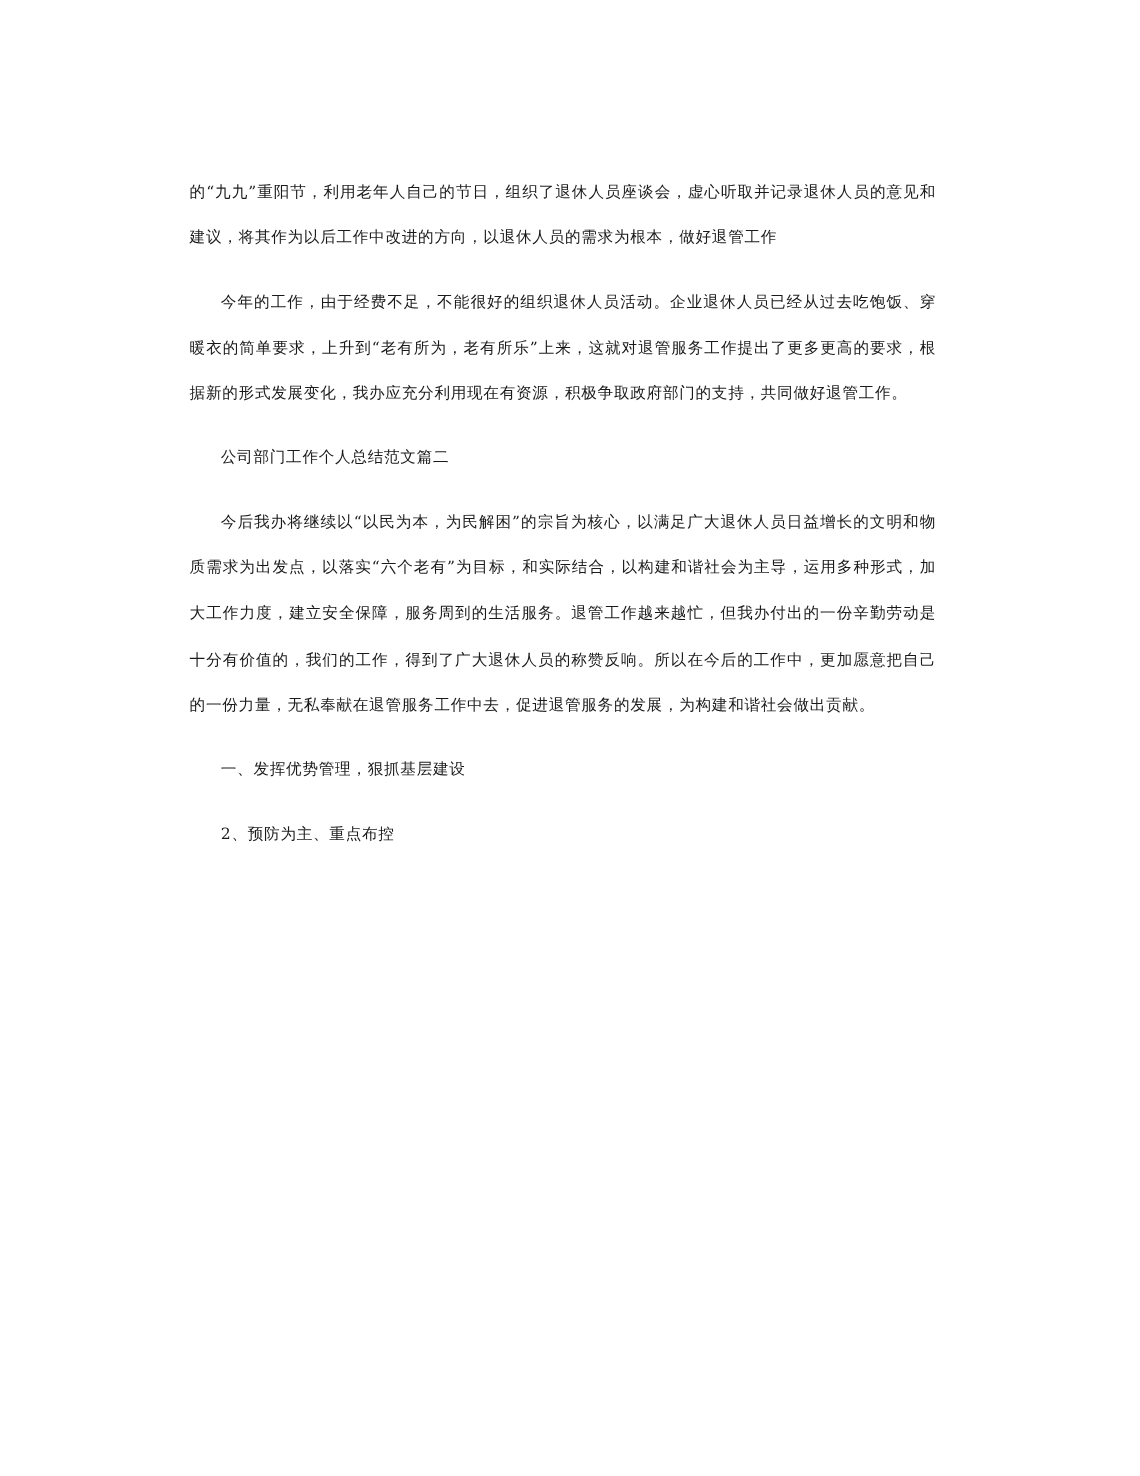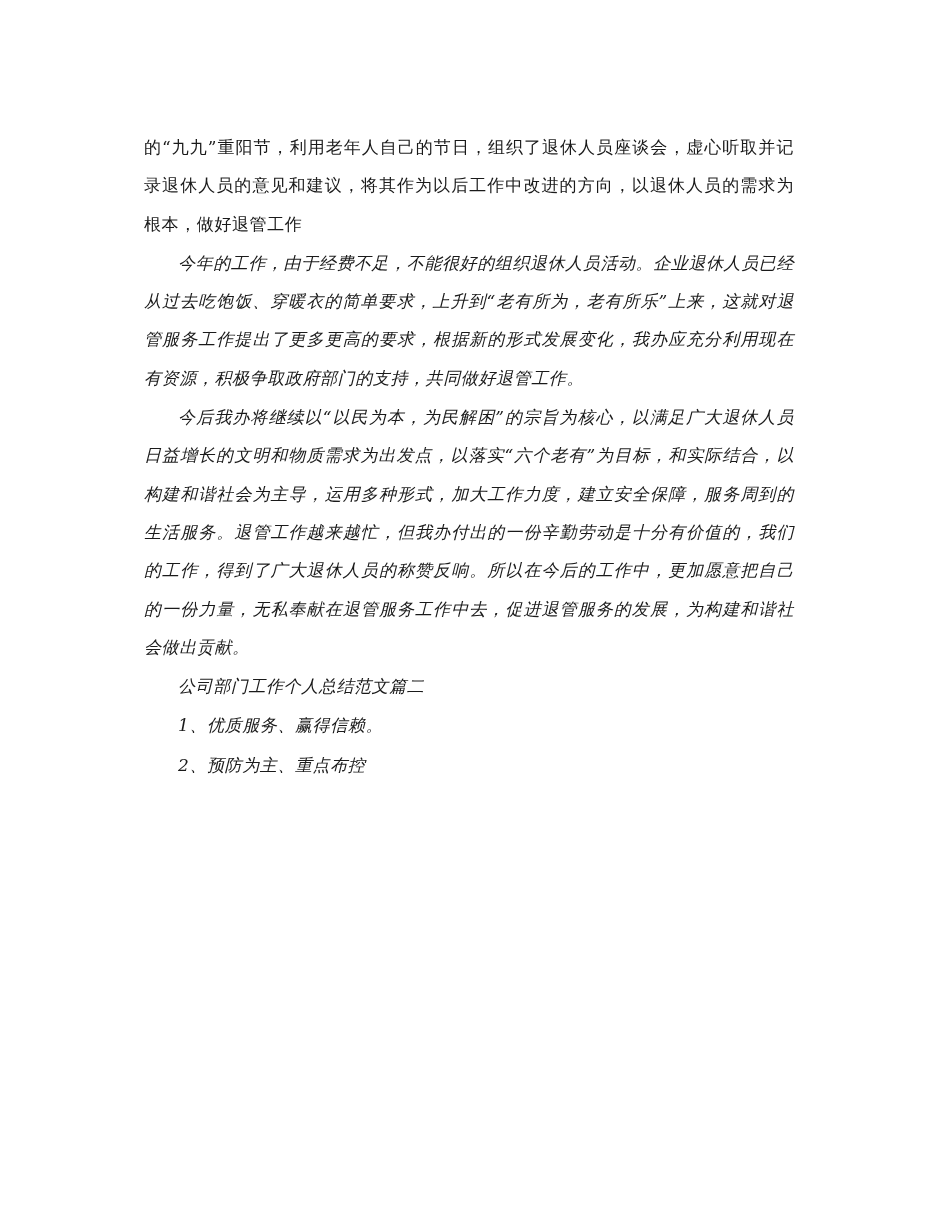"的“九九”重阳节，利用老年人自己的节日，组织了退休人员座谈会，虚心听取并记录退休" .para { font-size: 17px -> 13px; margin: 1px -> 15px }
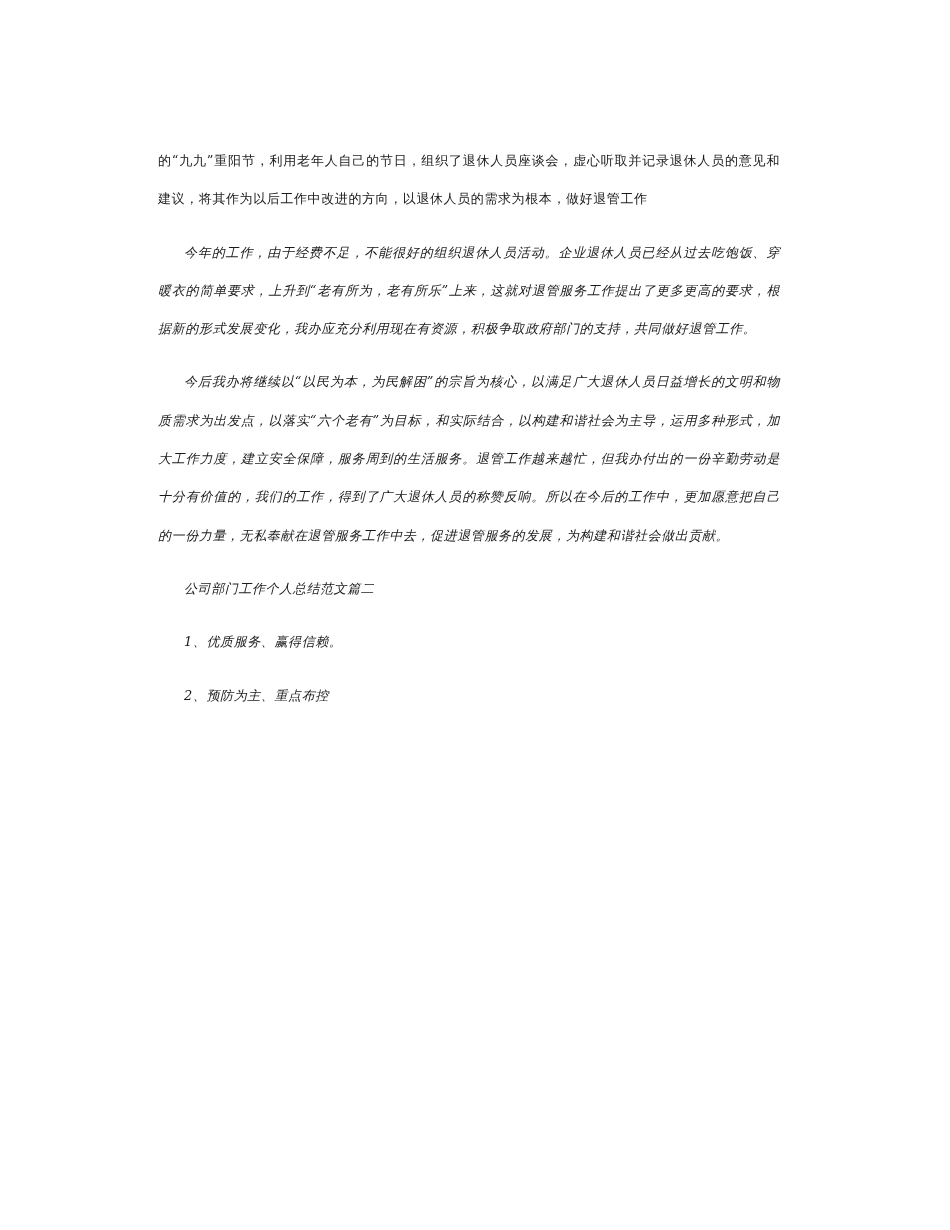"今年的工作，由于经费不足，不能很好的组织退休人员活动。企业退休人员已经从过去吃饱" .indent { font-style: italic -> none }
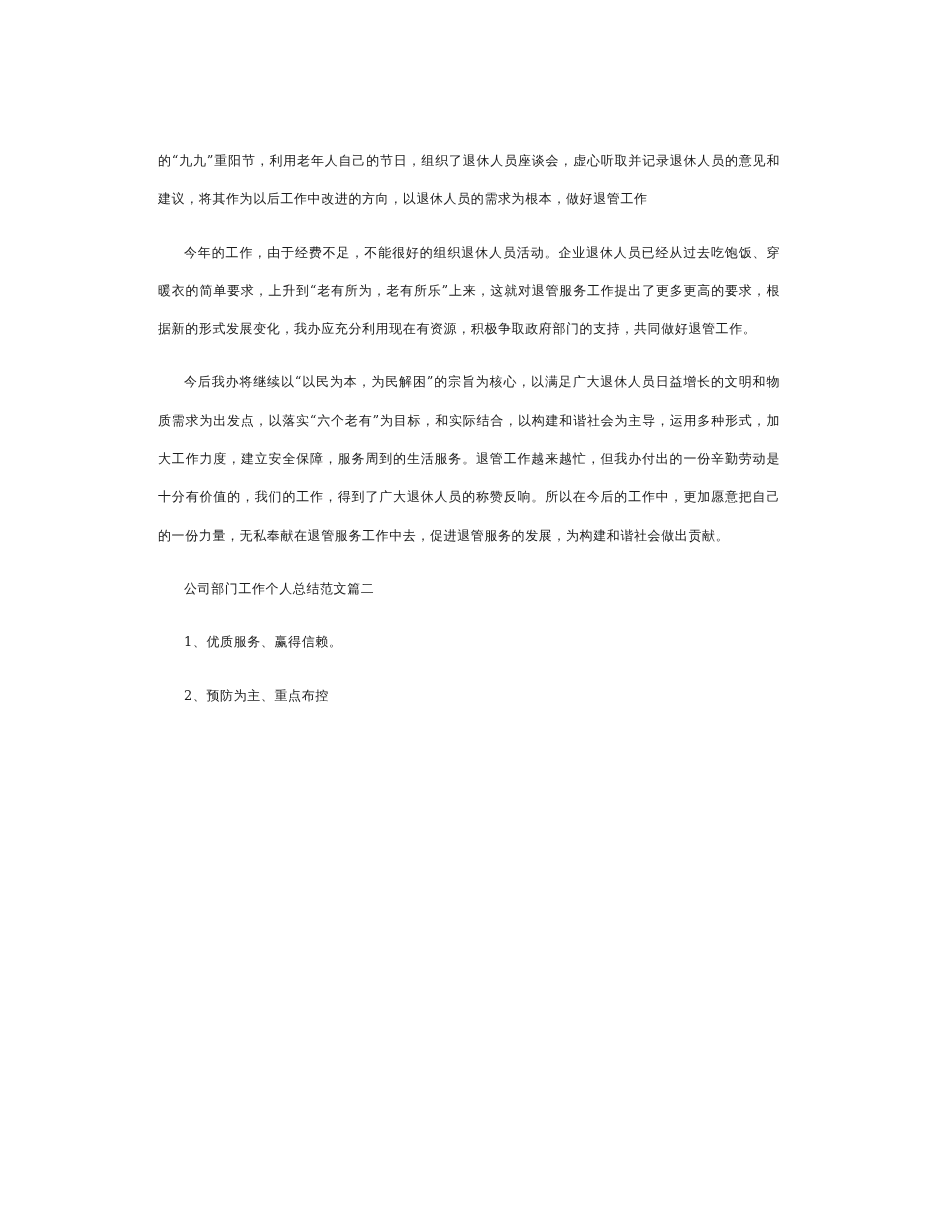"今后我办将继续以“以民为本，为民解困”的宗旨为核心，以满足广大退休人员日益增长的" p.para { order: before "公司部门工作个人总结范文篇二" -> after "公司部门工作个人总结范文篇二" }
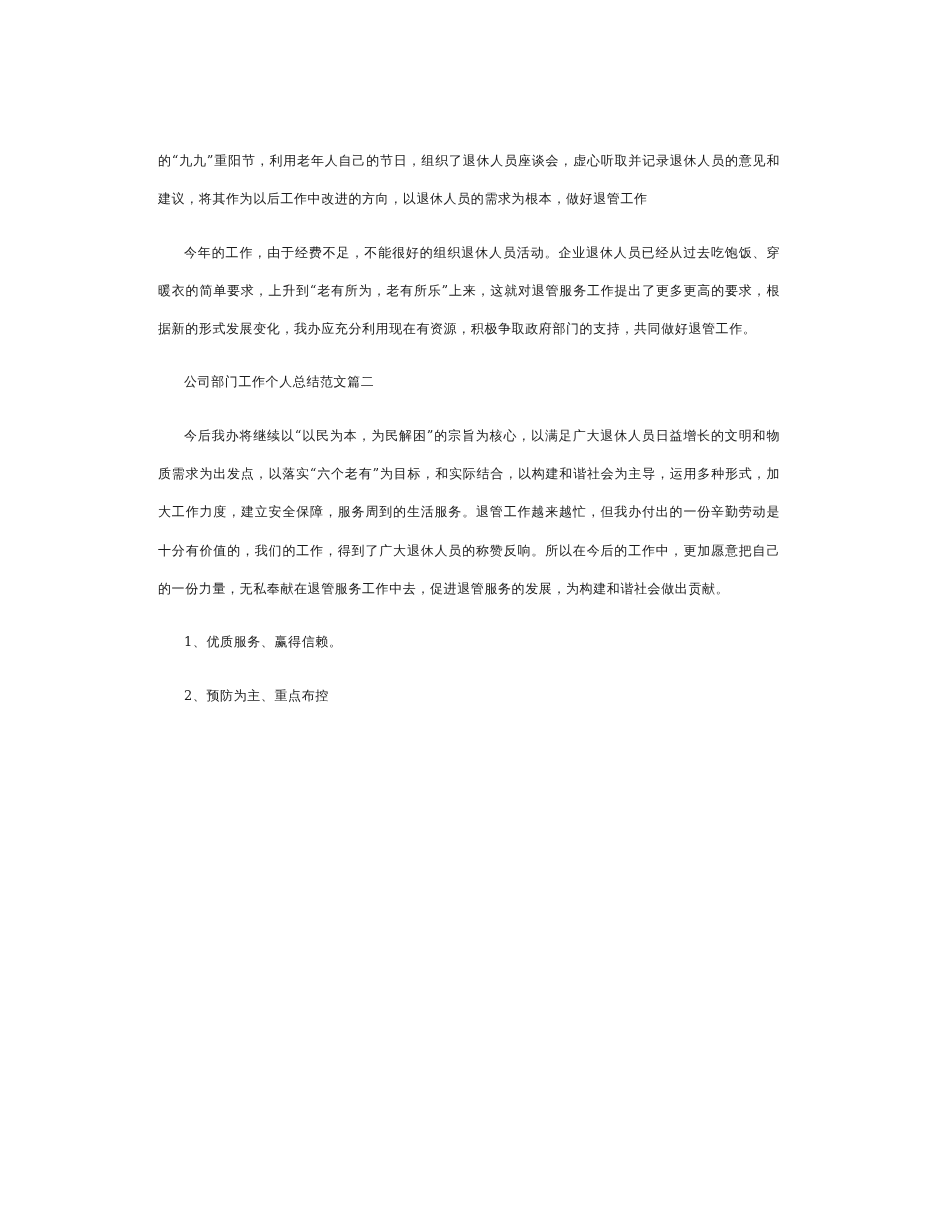"一、发挥优势管理，狠抓基层建设" p.para { html: none -> <p>一、发挥优势管理，狠抓基层建设</p> }
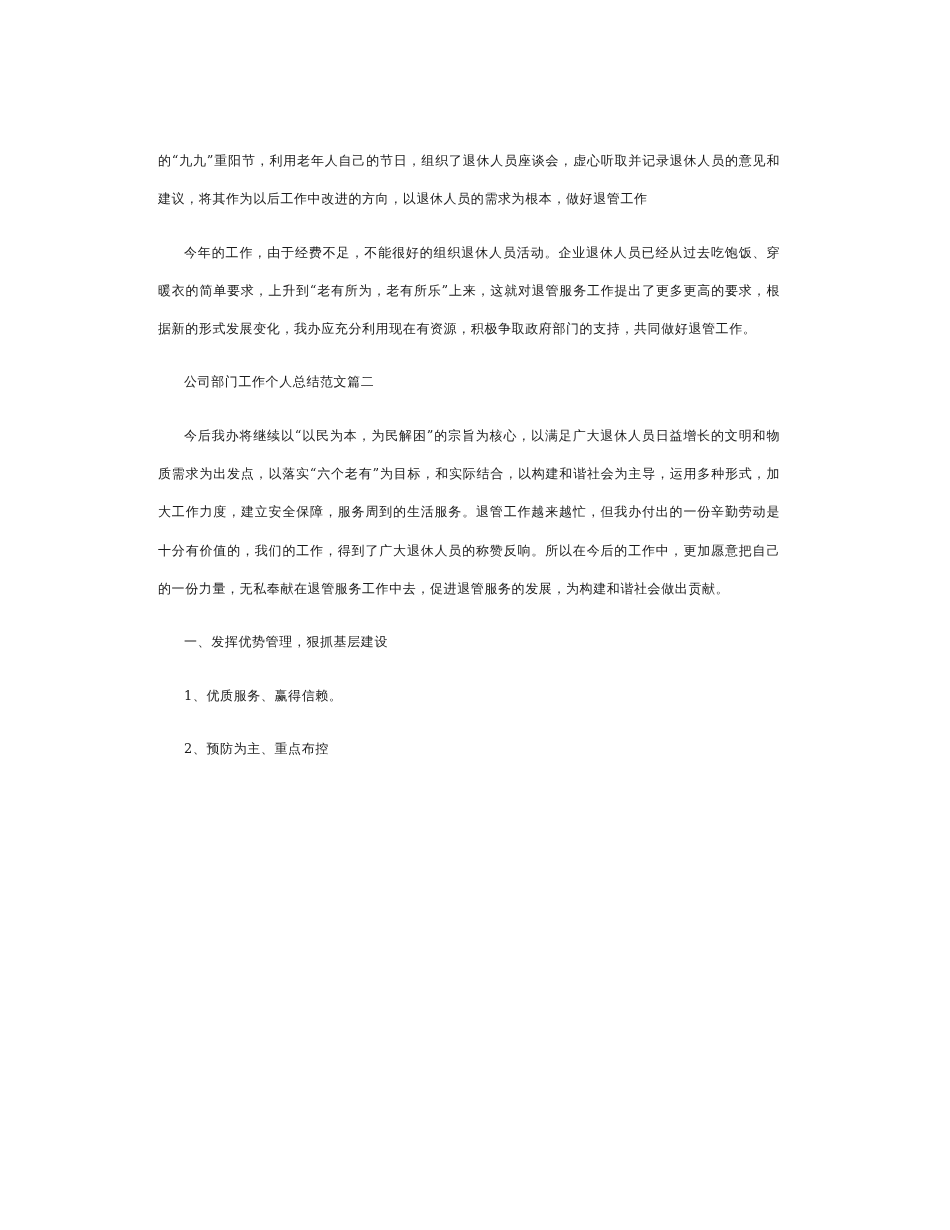"1、优质服务、赢得信赖。" p.para { html: <p>1、优质服务、赢得信赖。</p> -> none }
